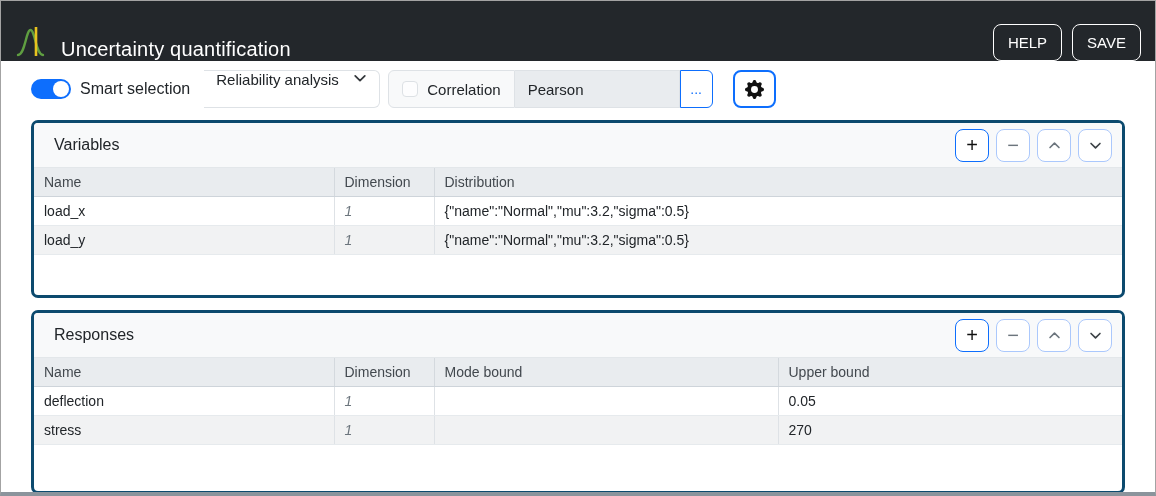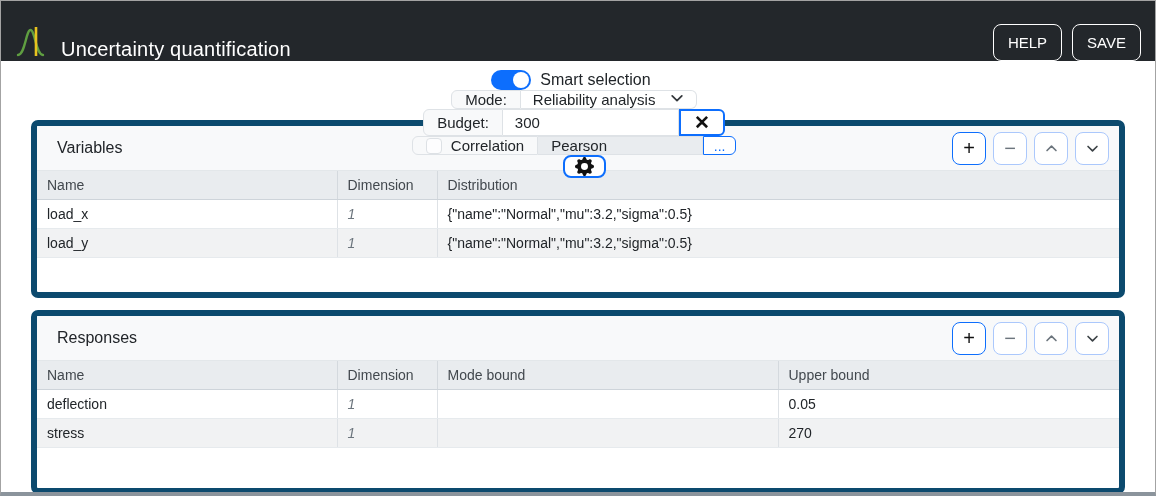"Smart selection" .toolbar { flex-direction: column -> none }
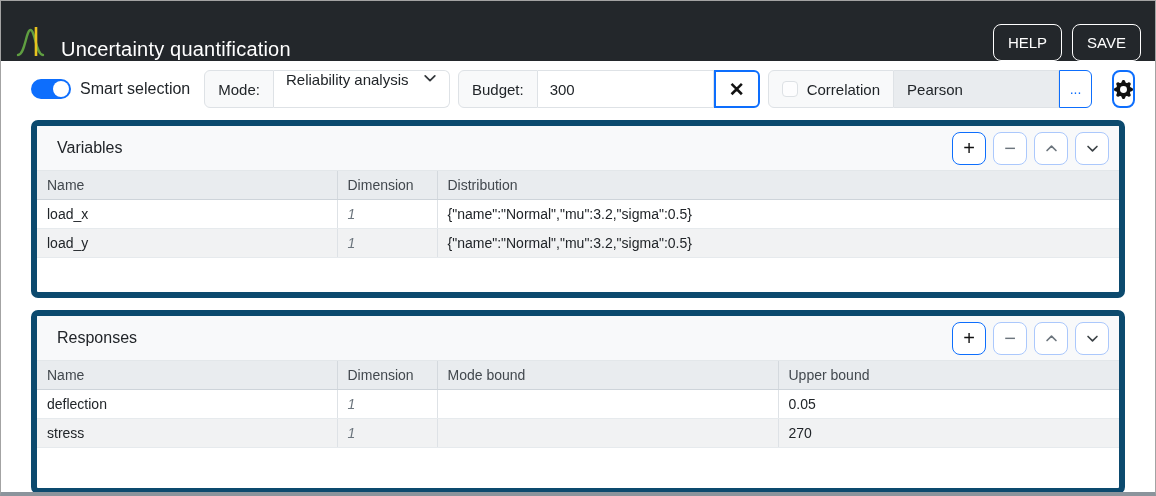"Mode:" span.ig-label { html: <span>Mode:</span> -> none }
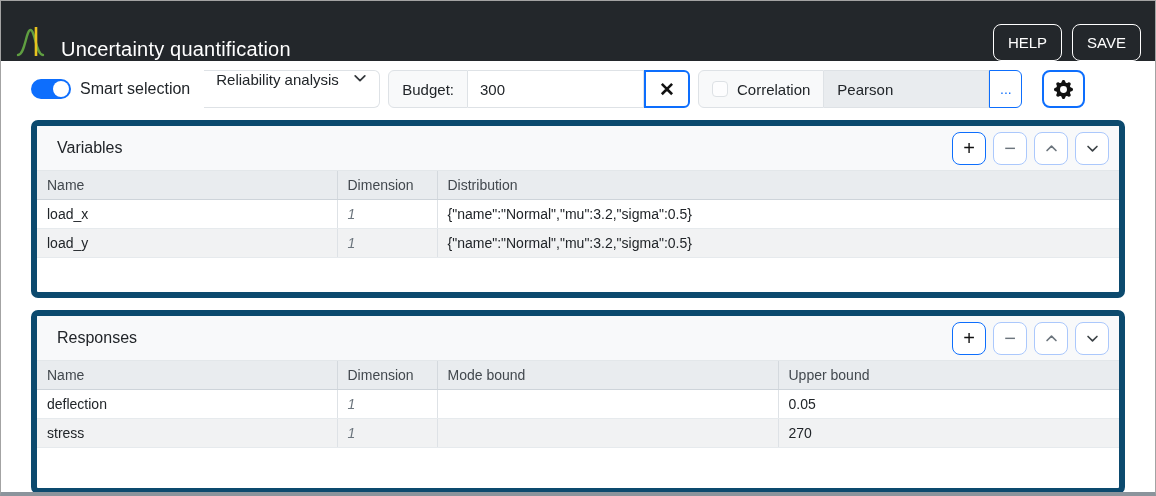"Budget:" div.igroup { html: <div> <span>Budget:</span> <input> <button> <span>✕</span> </button> </div> -> none }
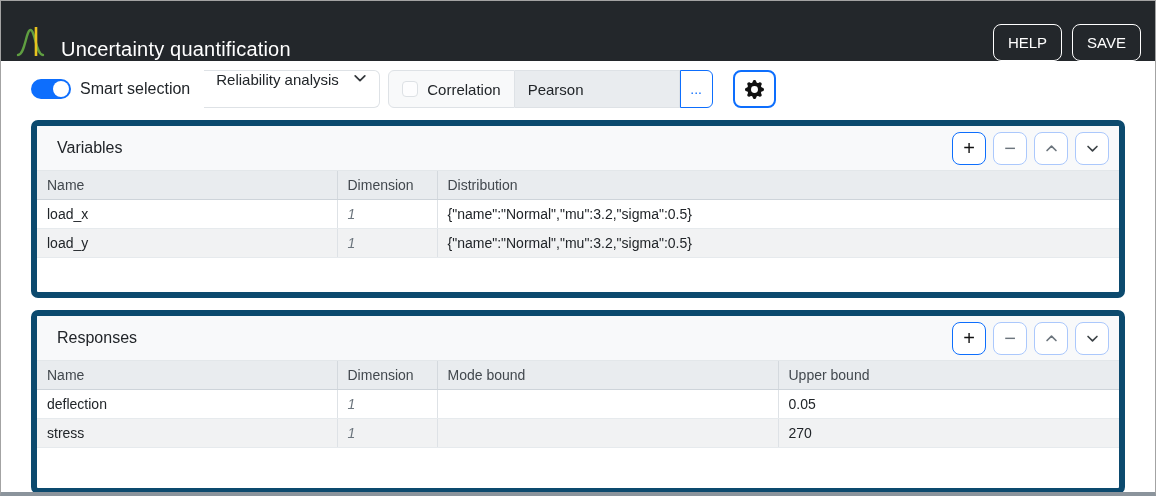"Variables" .panel { border: 6px solid #0c4a6e -> 3px solid #0c4a6e }
